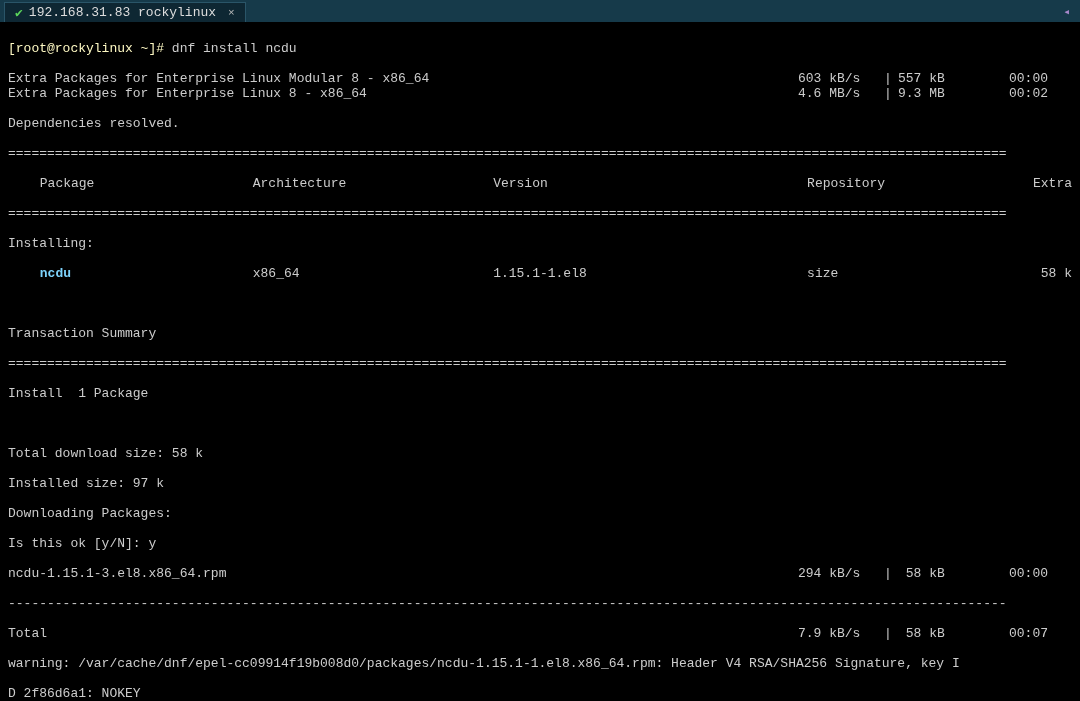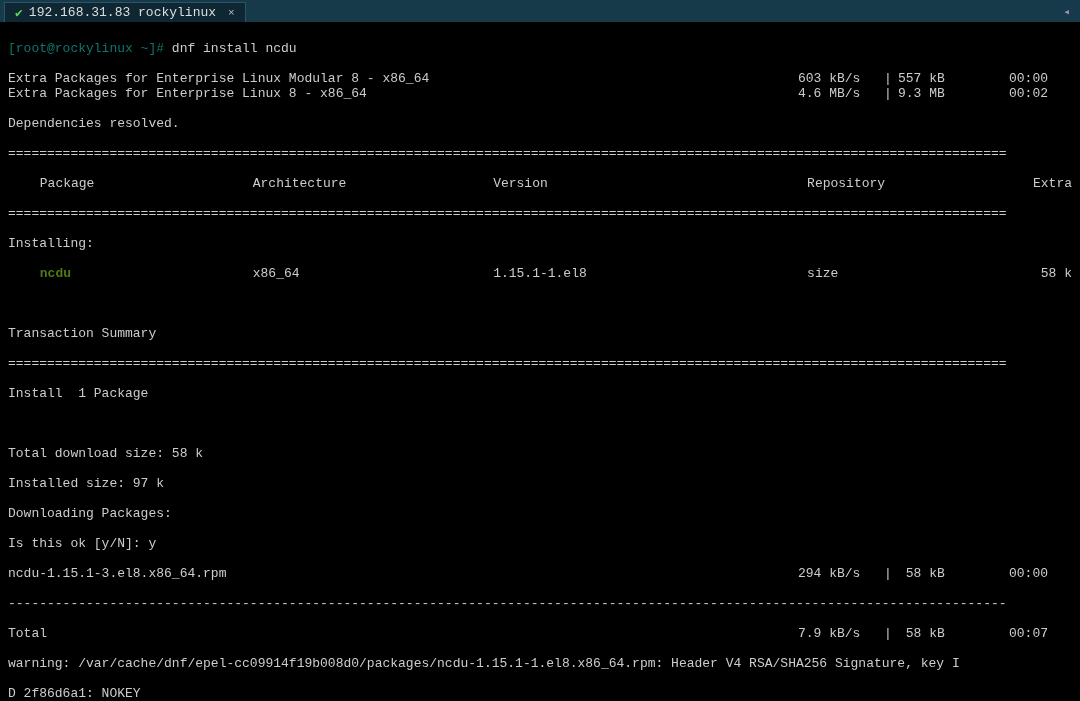"[root@rockylinux ~]#" .prompt { color: #0f766e -> #fef9c3 }
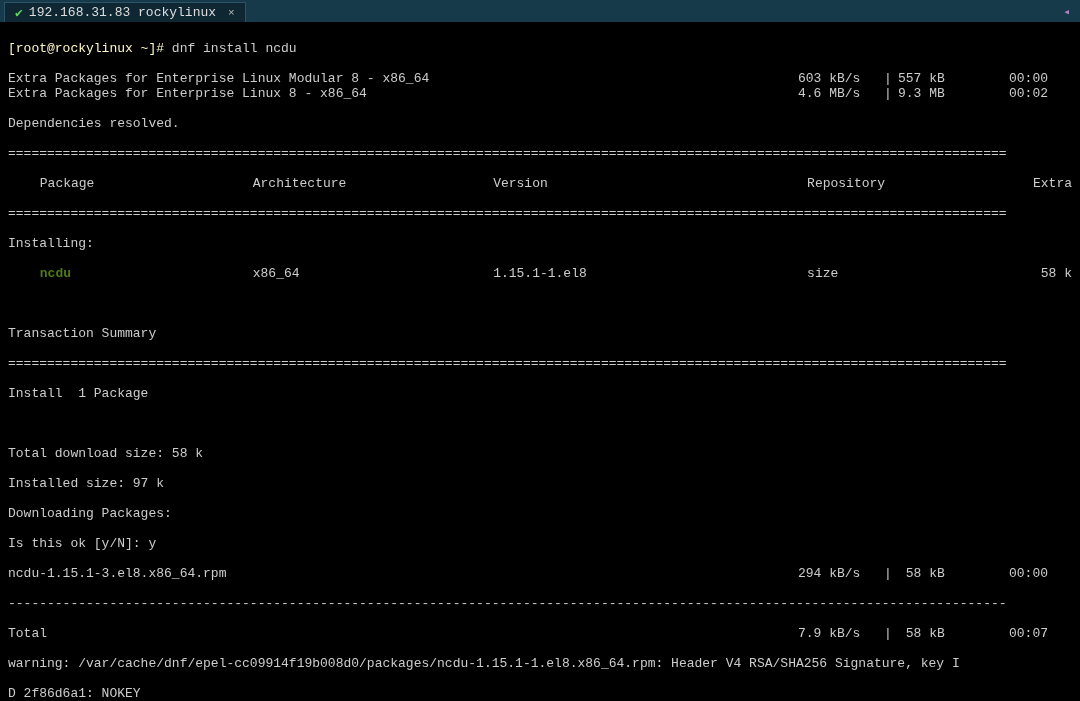"ncdu" .green { color: #4d7c0f -> #7dd3fc }
